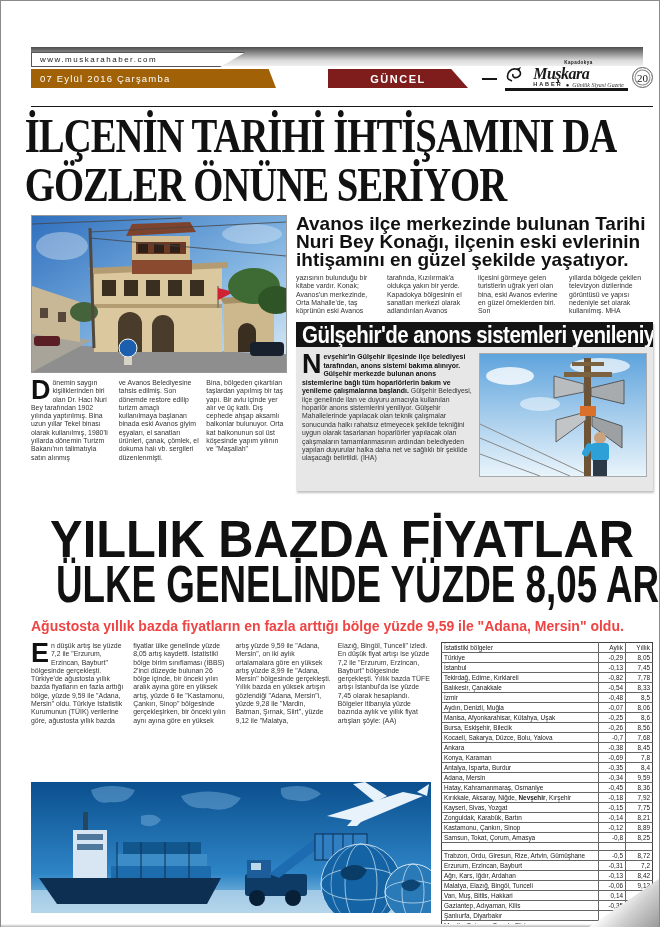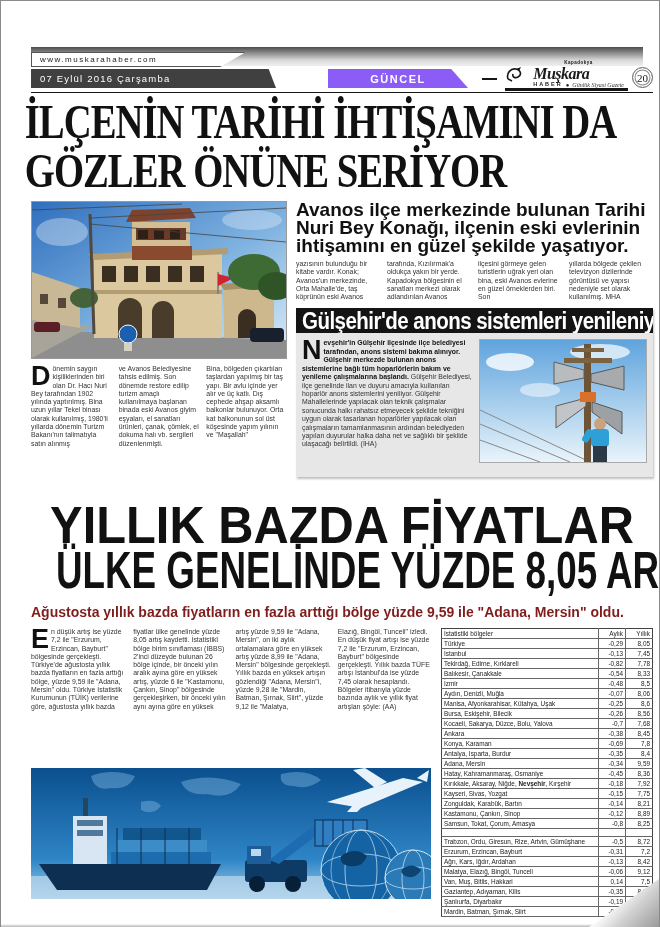"www.muskarahaber.com" .hdr { height: 46px -> 60px }
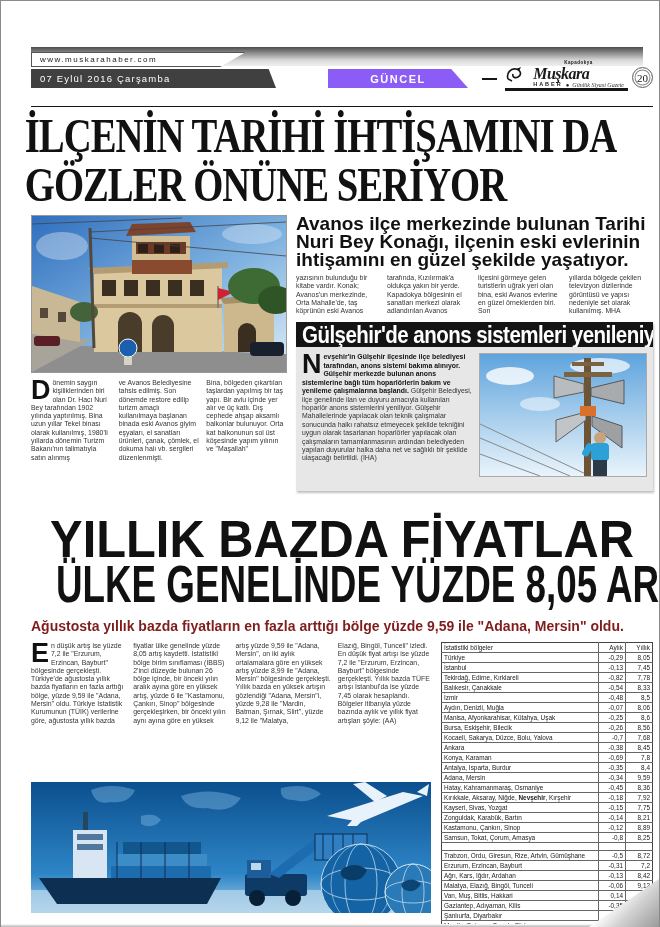"07 Eylül 2016 Çarşamba" .date-bar { background: #404040 -> #a16207 }
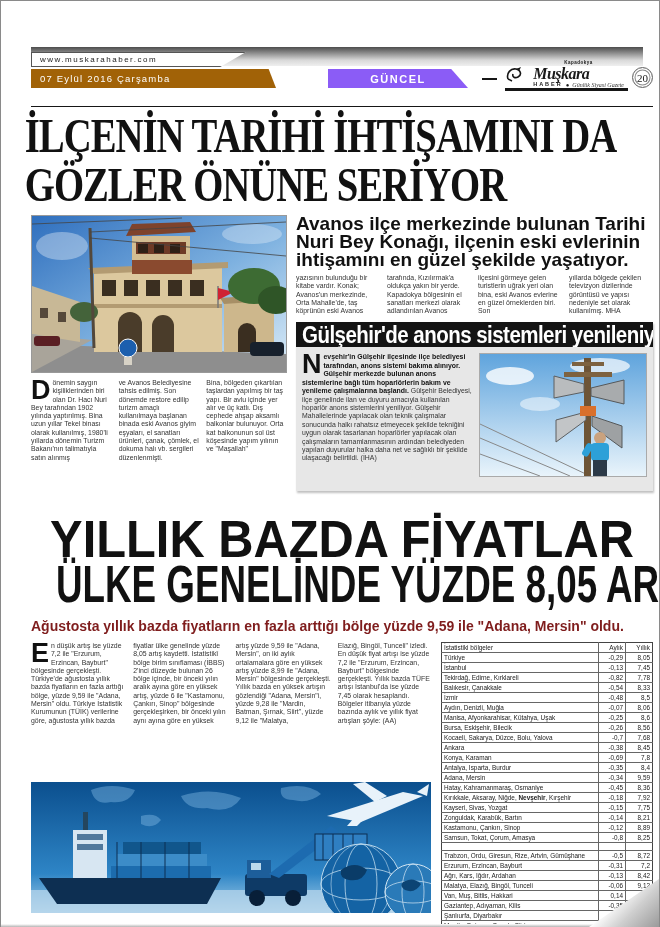"GÜNCEL" .guncel-box { background: #8b5cf6 -> #7f1d1d }
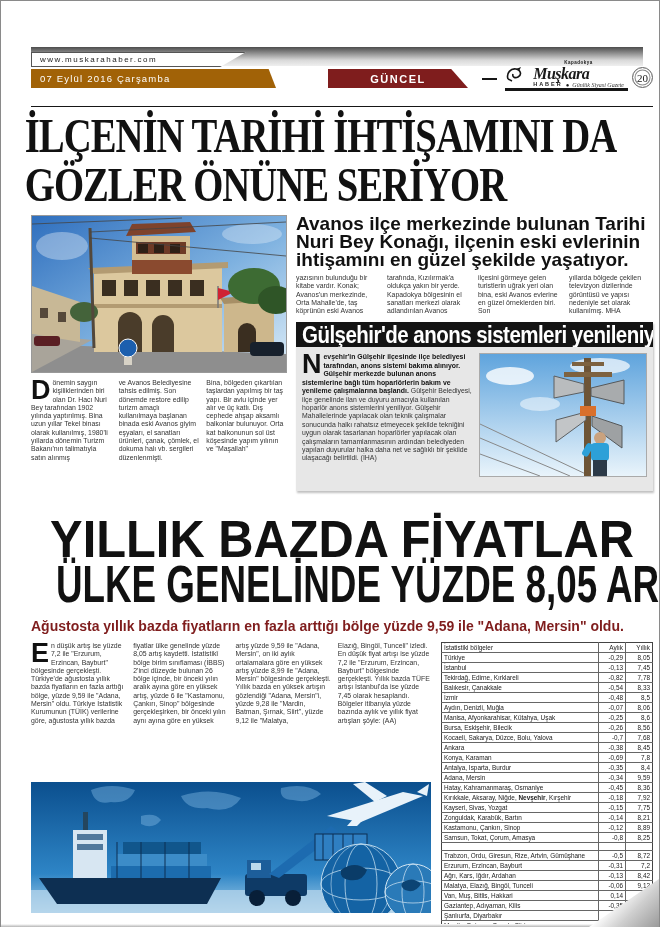"Ağustosta yıllık bazda fiyatların en" .standfirst2 { color: #7f1d1d -> #ef4444 }
